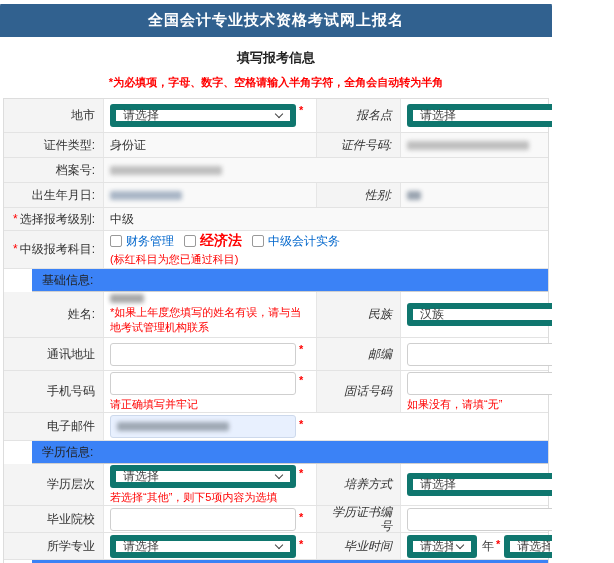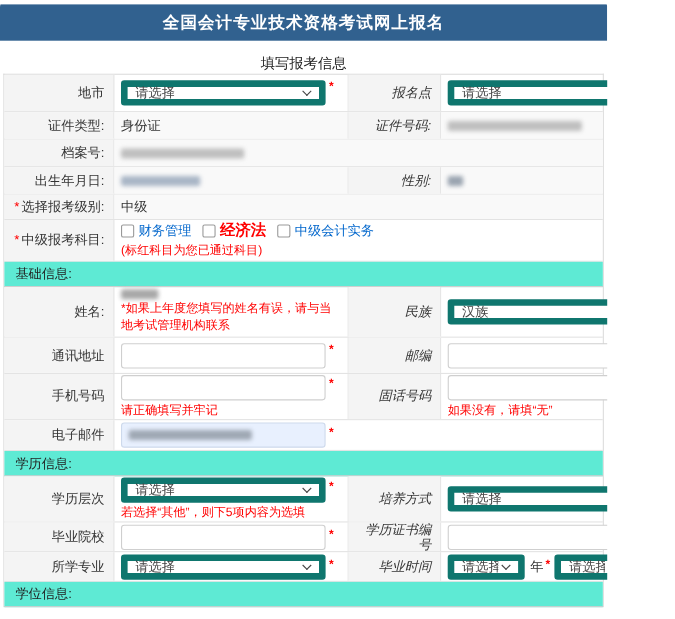"填写报考信息" .page-title { font-weight: normal -> bold }
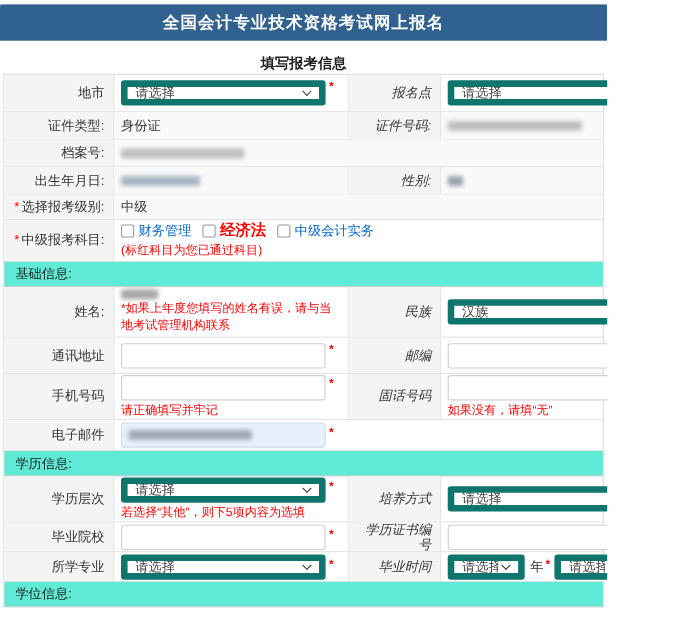"*为必填项，字母、数字、空格请输入半角字符，全角会自动转为半角" div.required-note { html: none -> <div>*为必填项，字母、数字、空格请输入半角字符，全角会自动转为半角</div> }
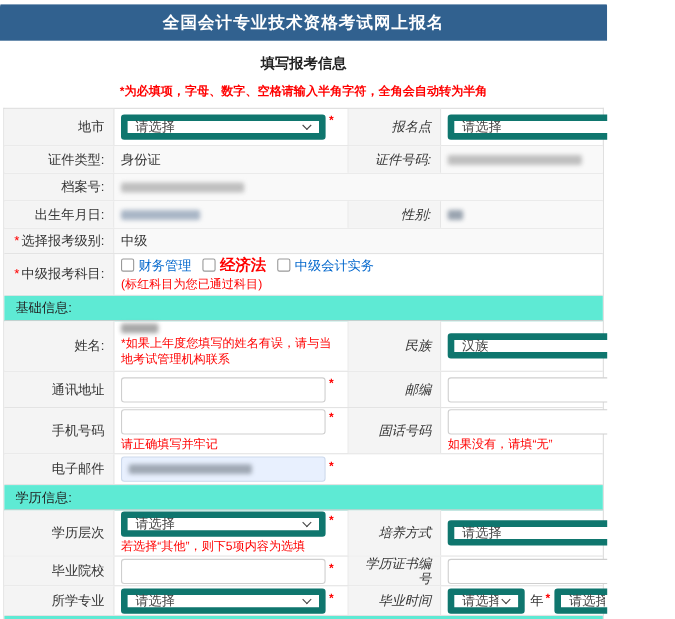"基础信息:" .sec-row { background: #5eead4 -> #3b82f6; margin-left: none -> 28px }
